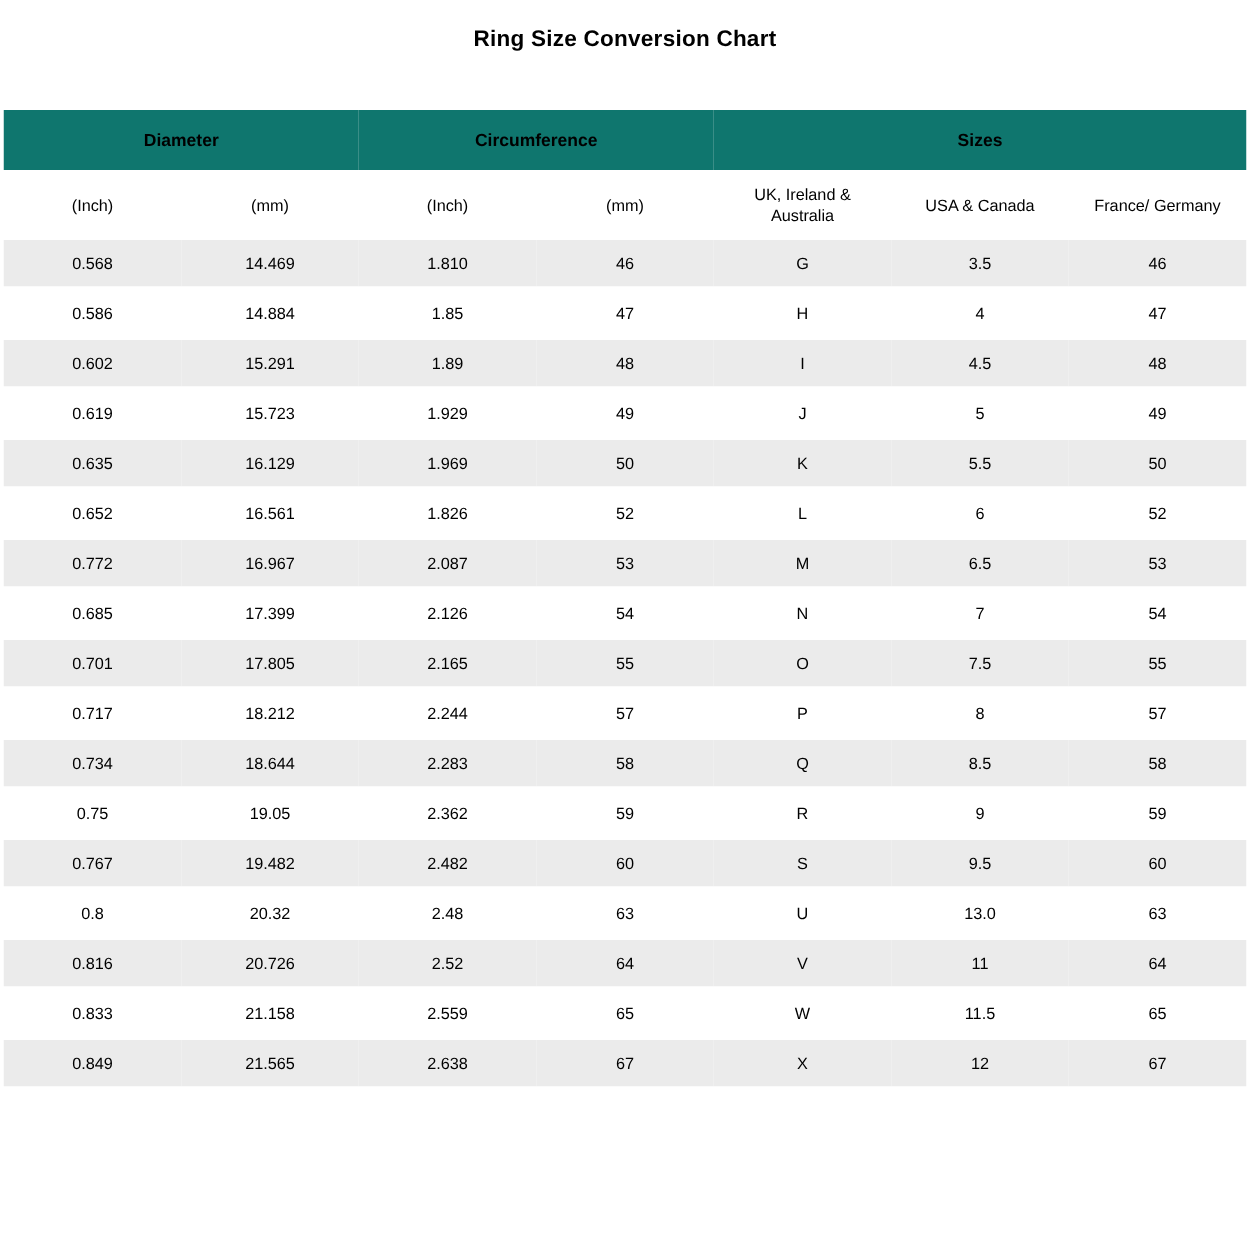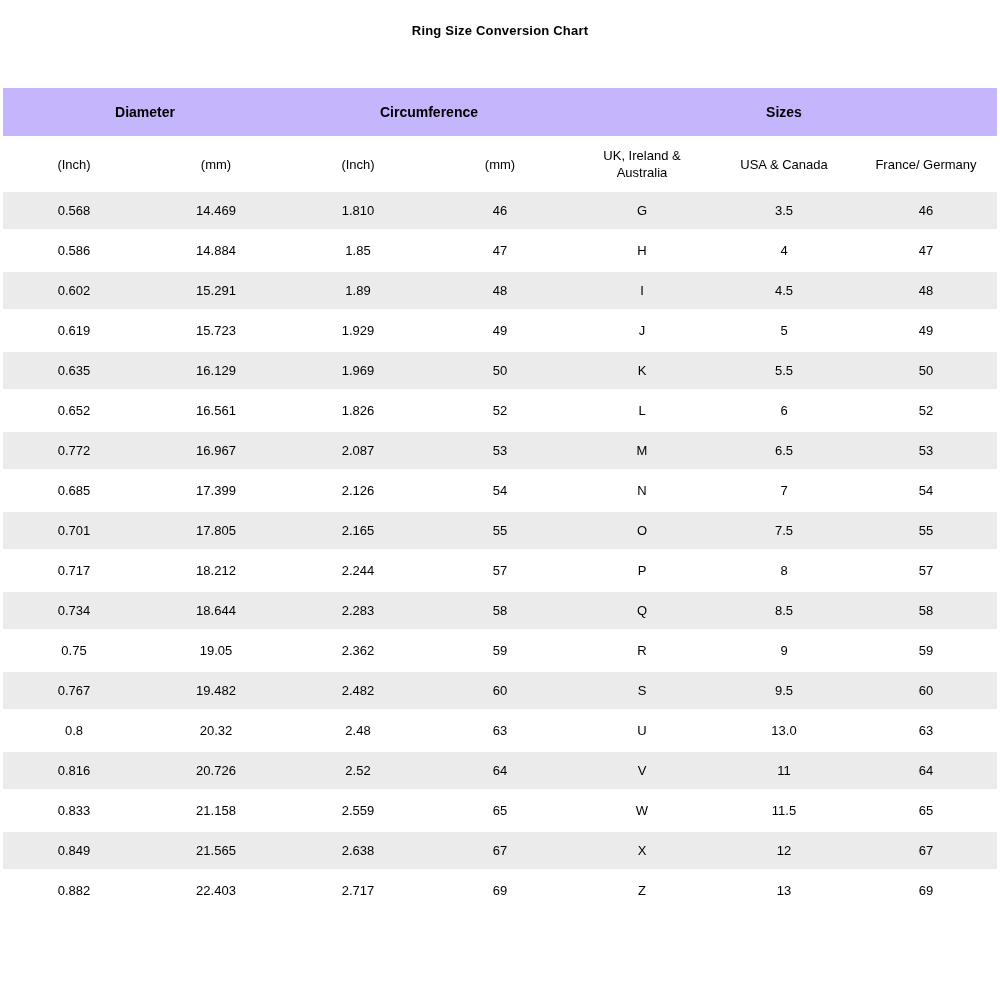"Ring Size Conversion Chart" .title { font-size: 13px -> 18px }
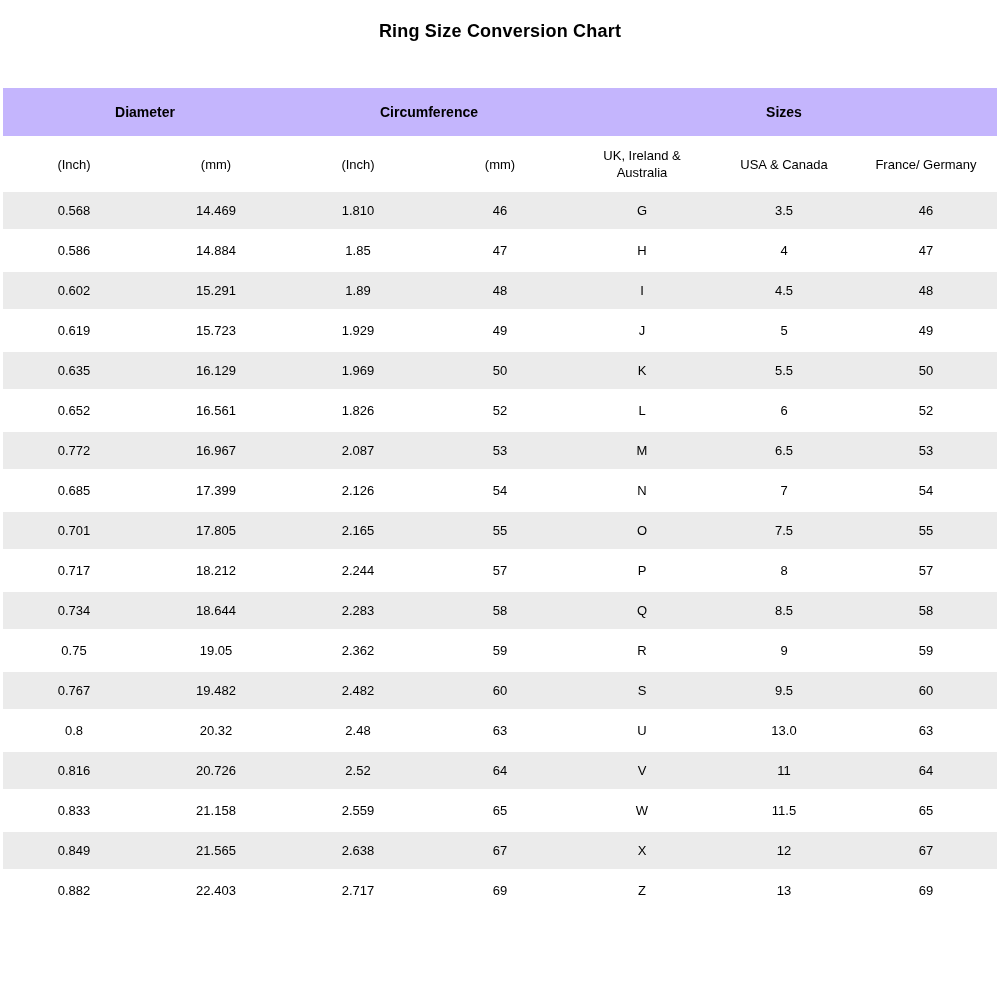"Diameter" tr.group-row th { background: #c4b5fd -> #0f766e }
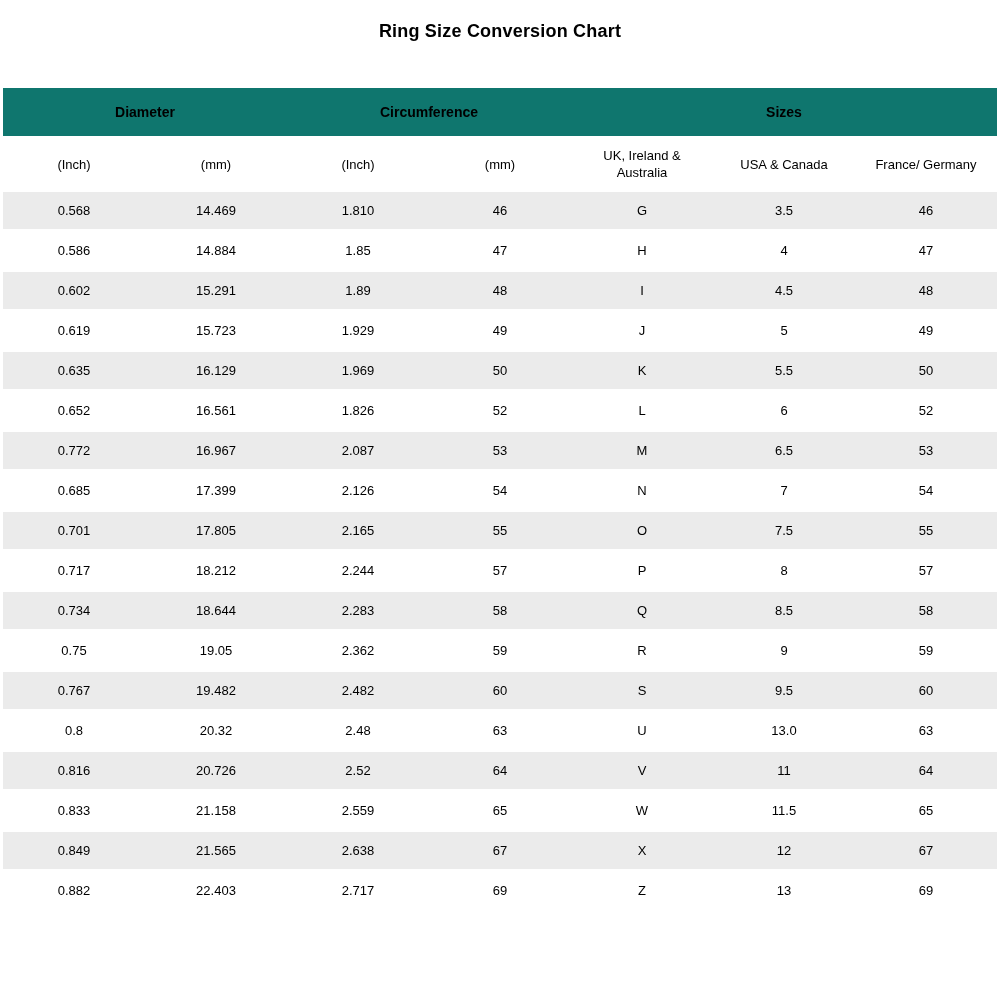"0.882" tr { html: <tr> <td>0.882</td> <td>22.403</td> <td>2.717</td> <td>69</td> <td>Z</td> <td>13</td> <td>69</td> </tr> -> none }
